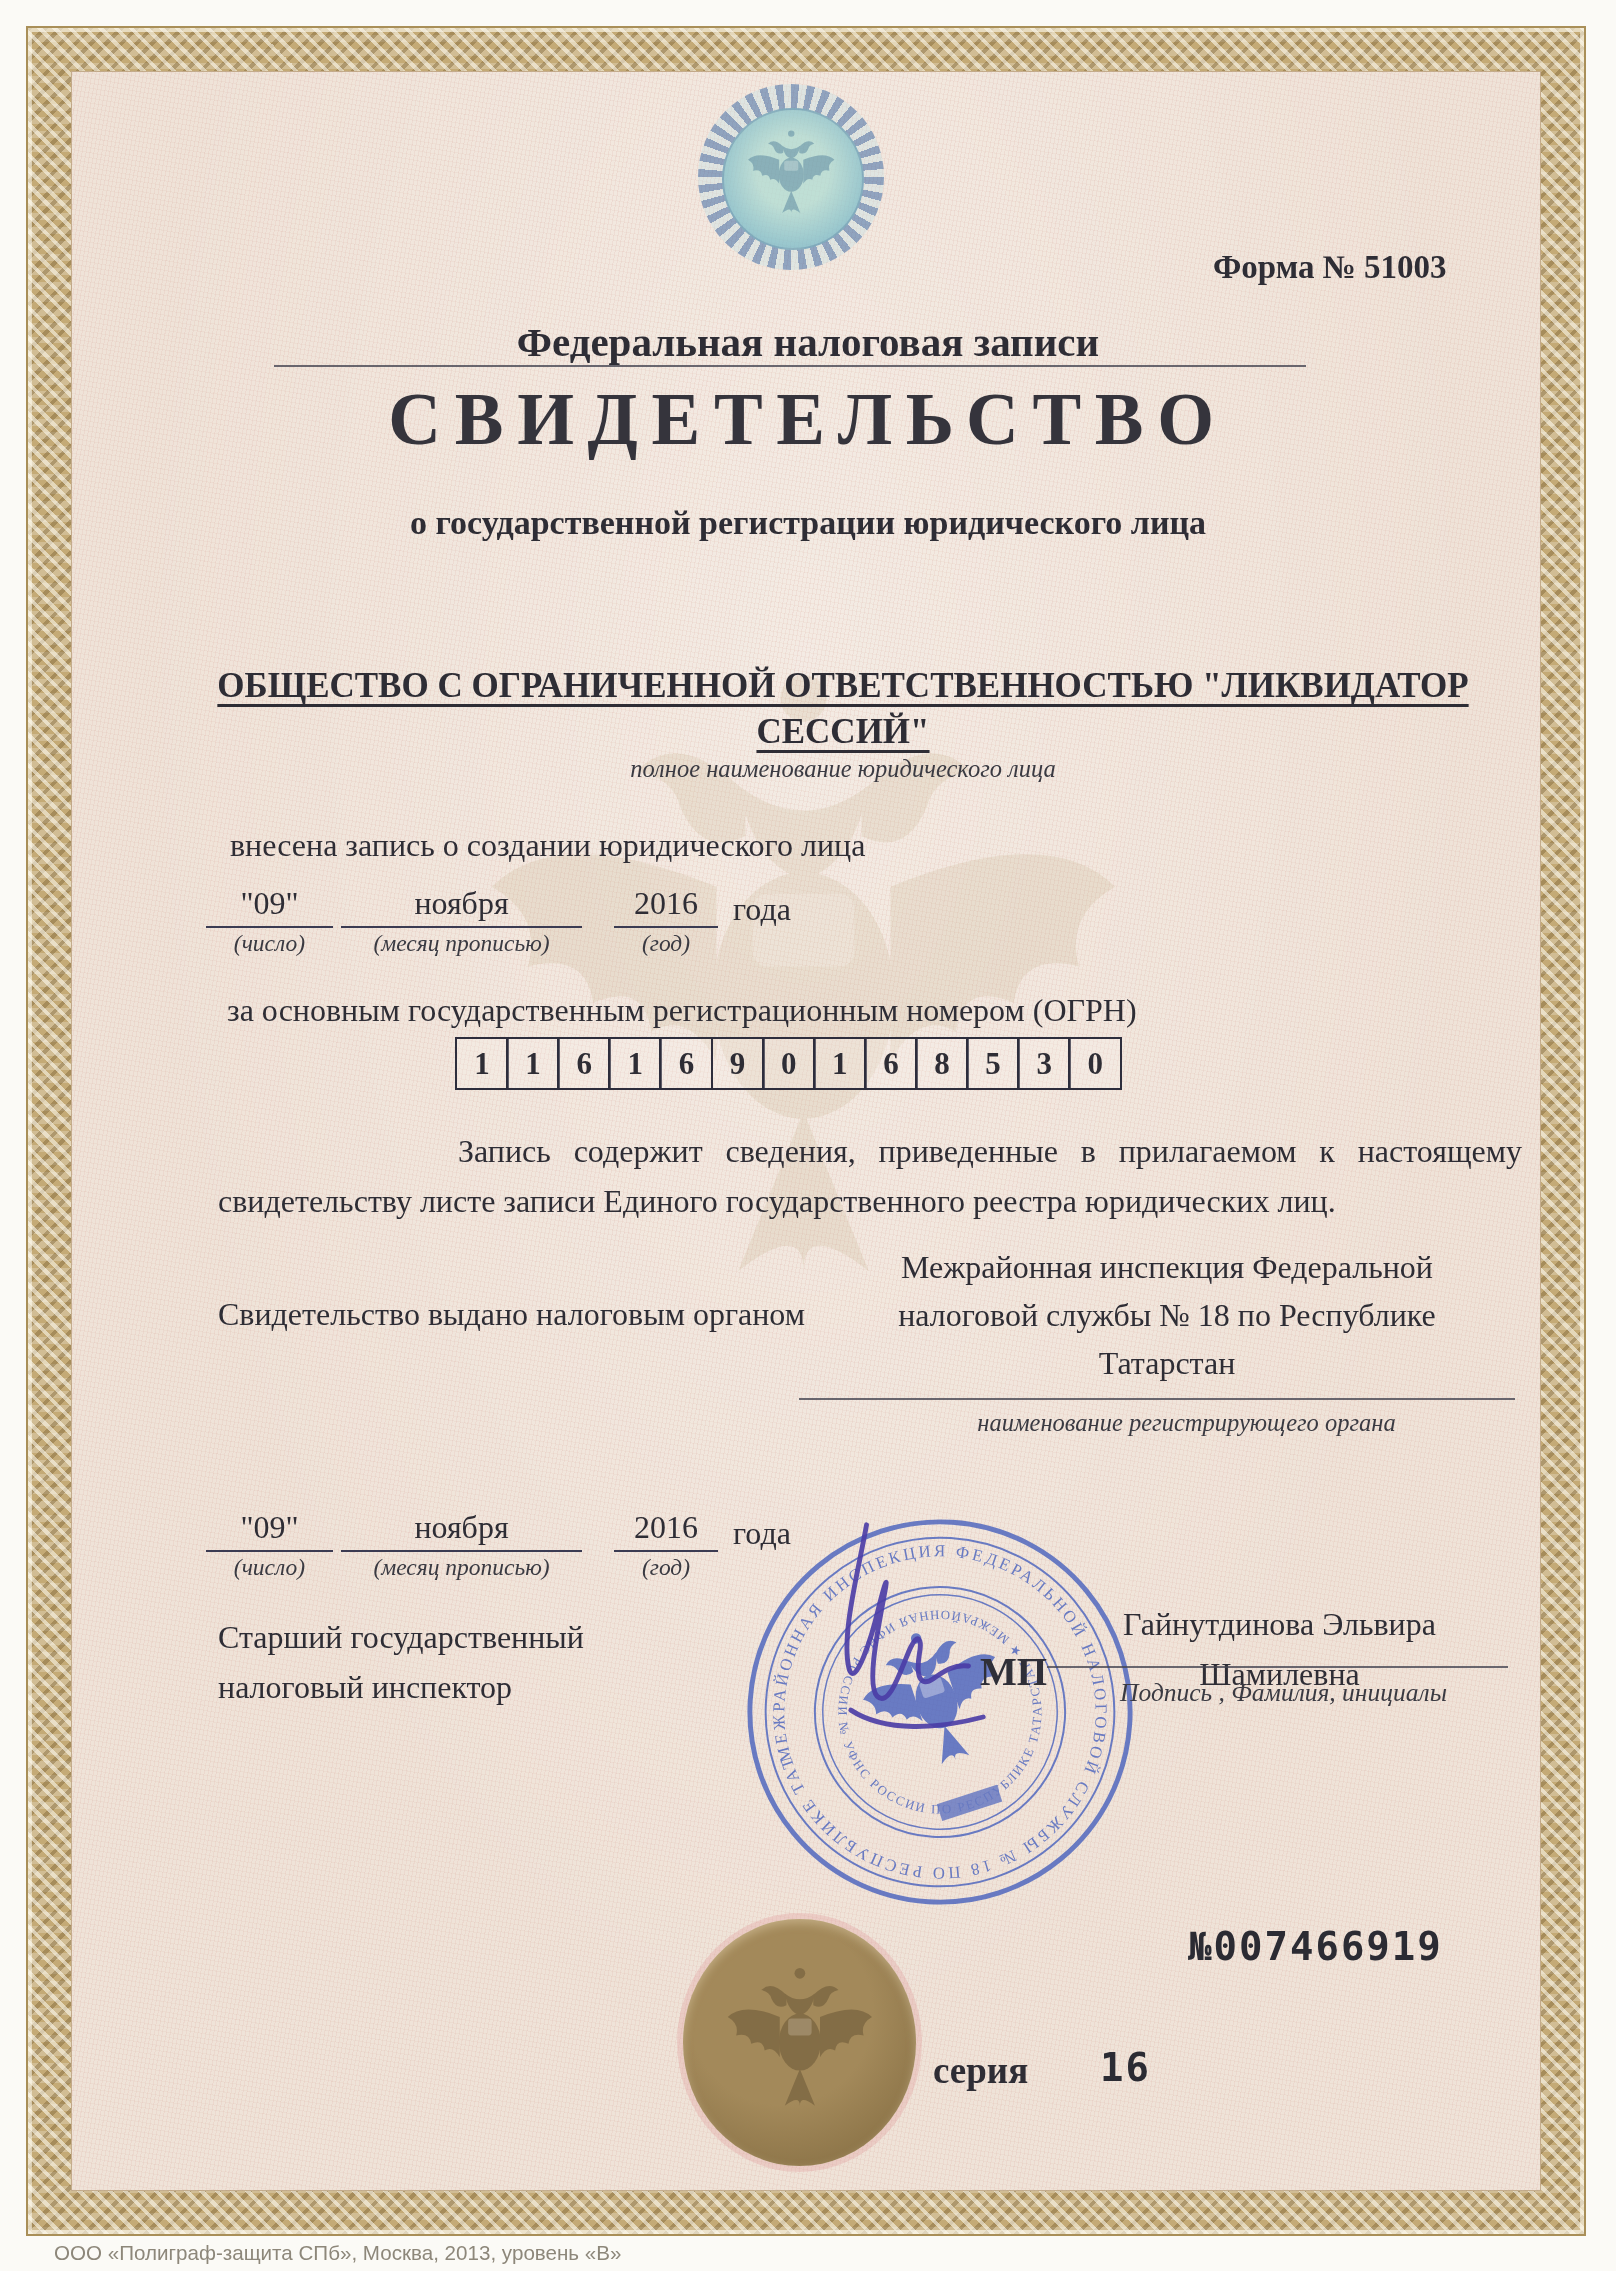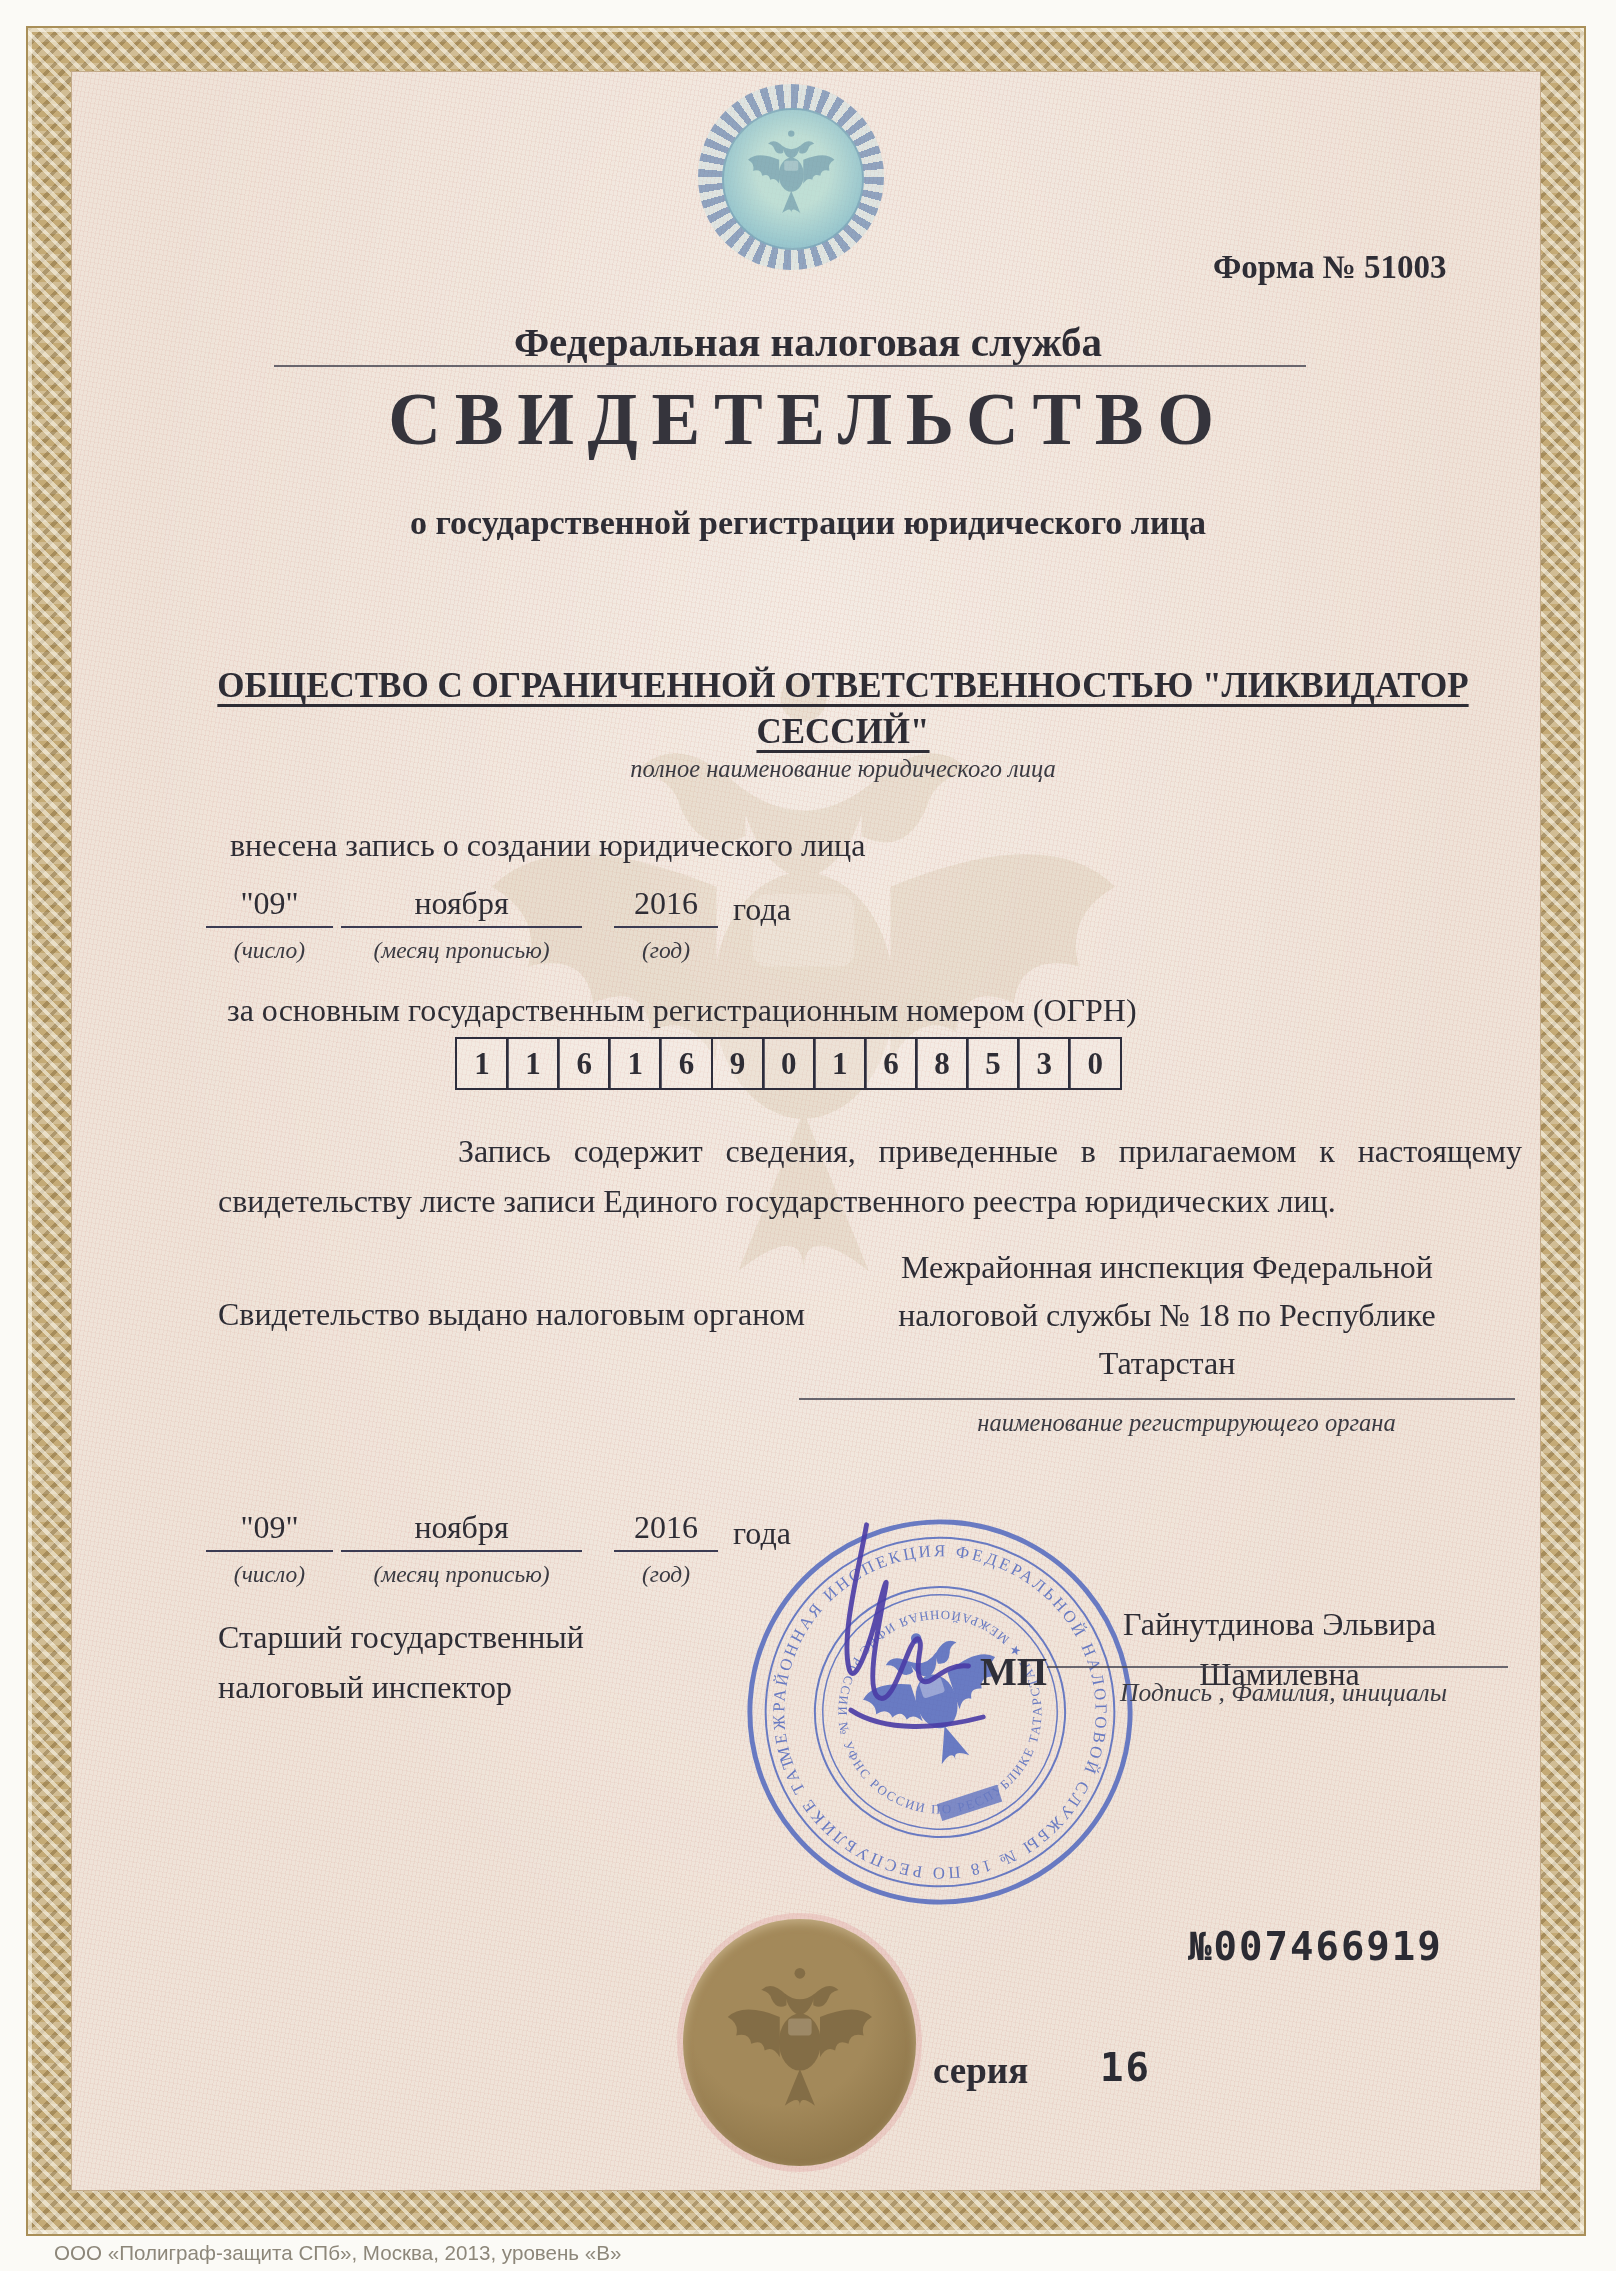"Федеральная налоговая служба" div.abs { text: служба -> записи }
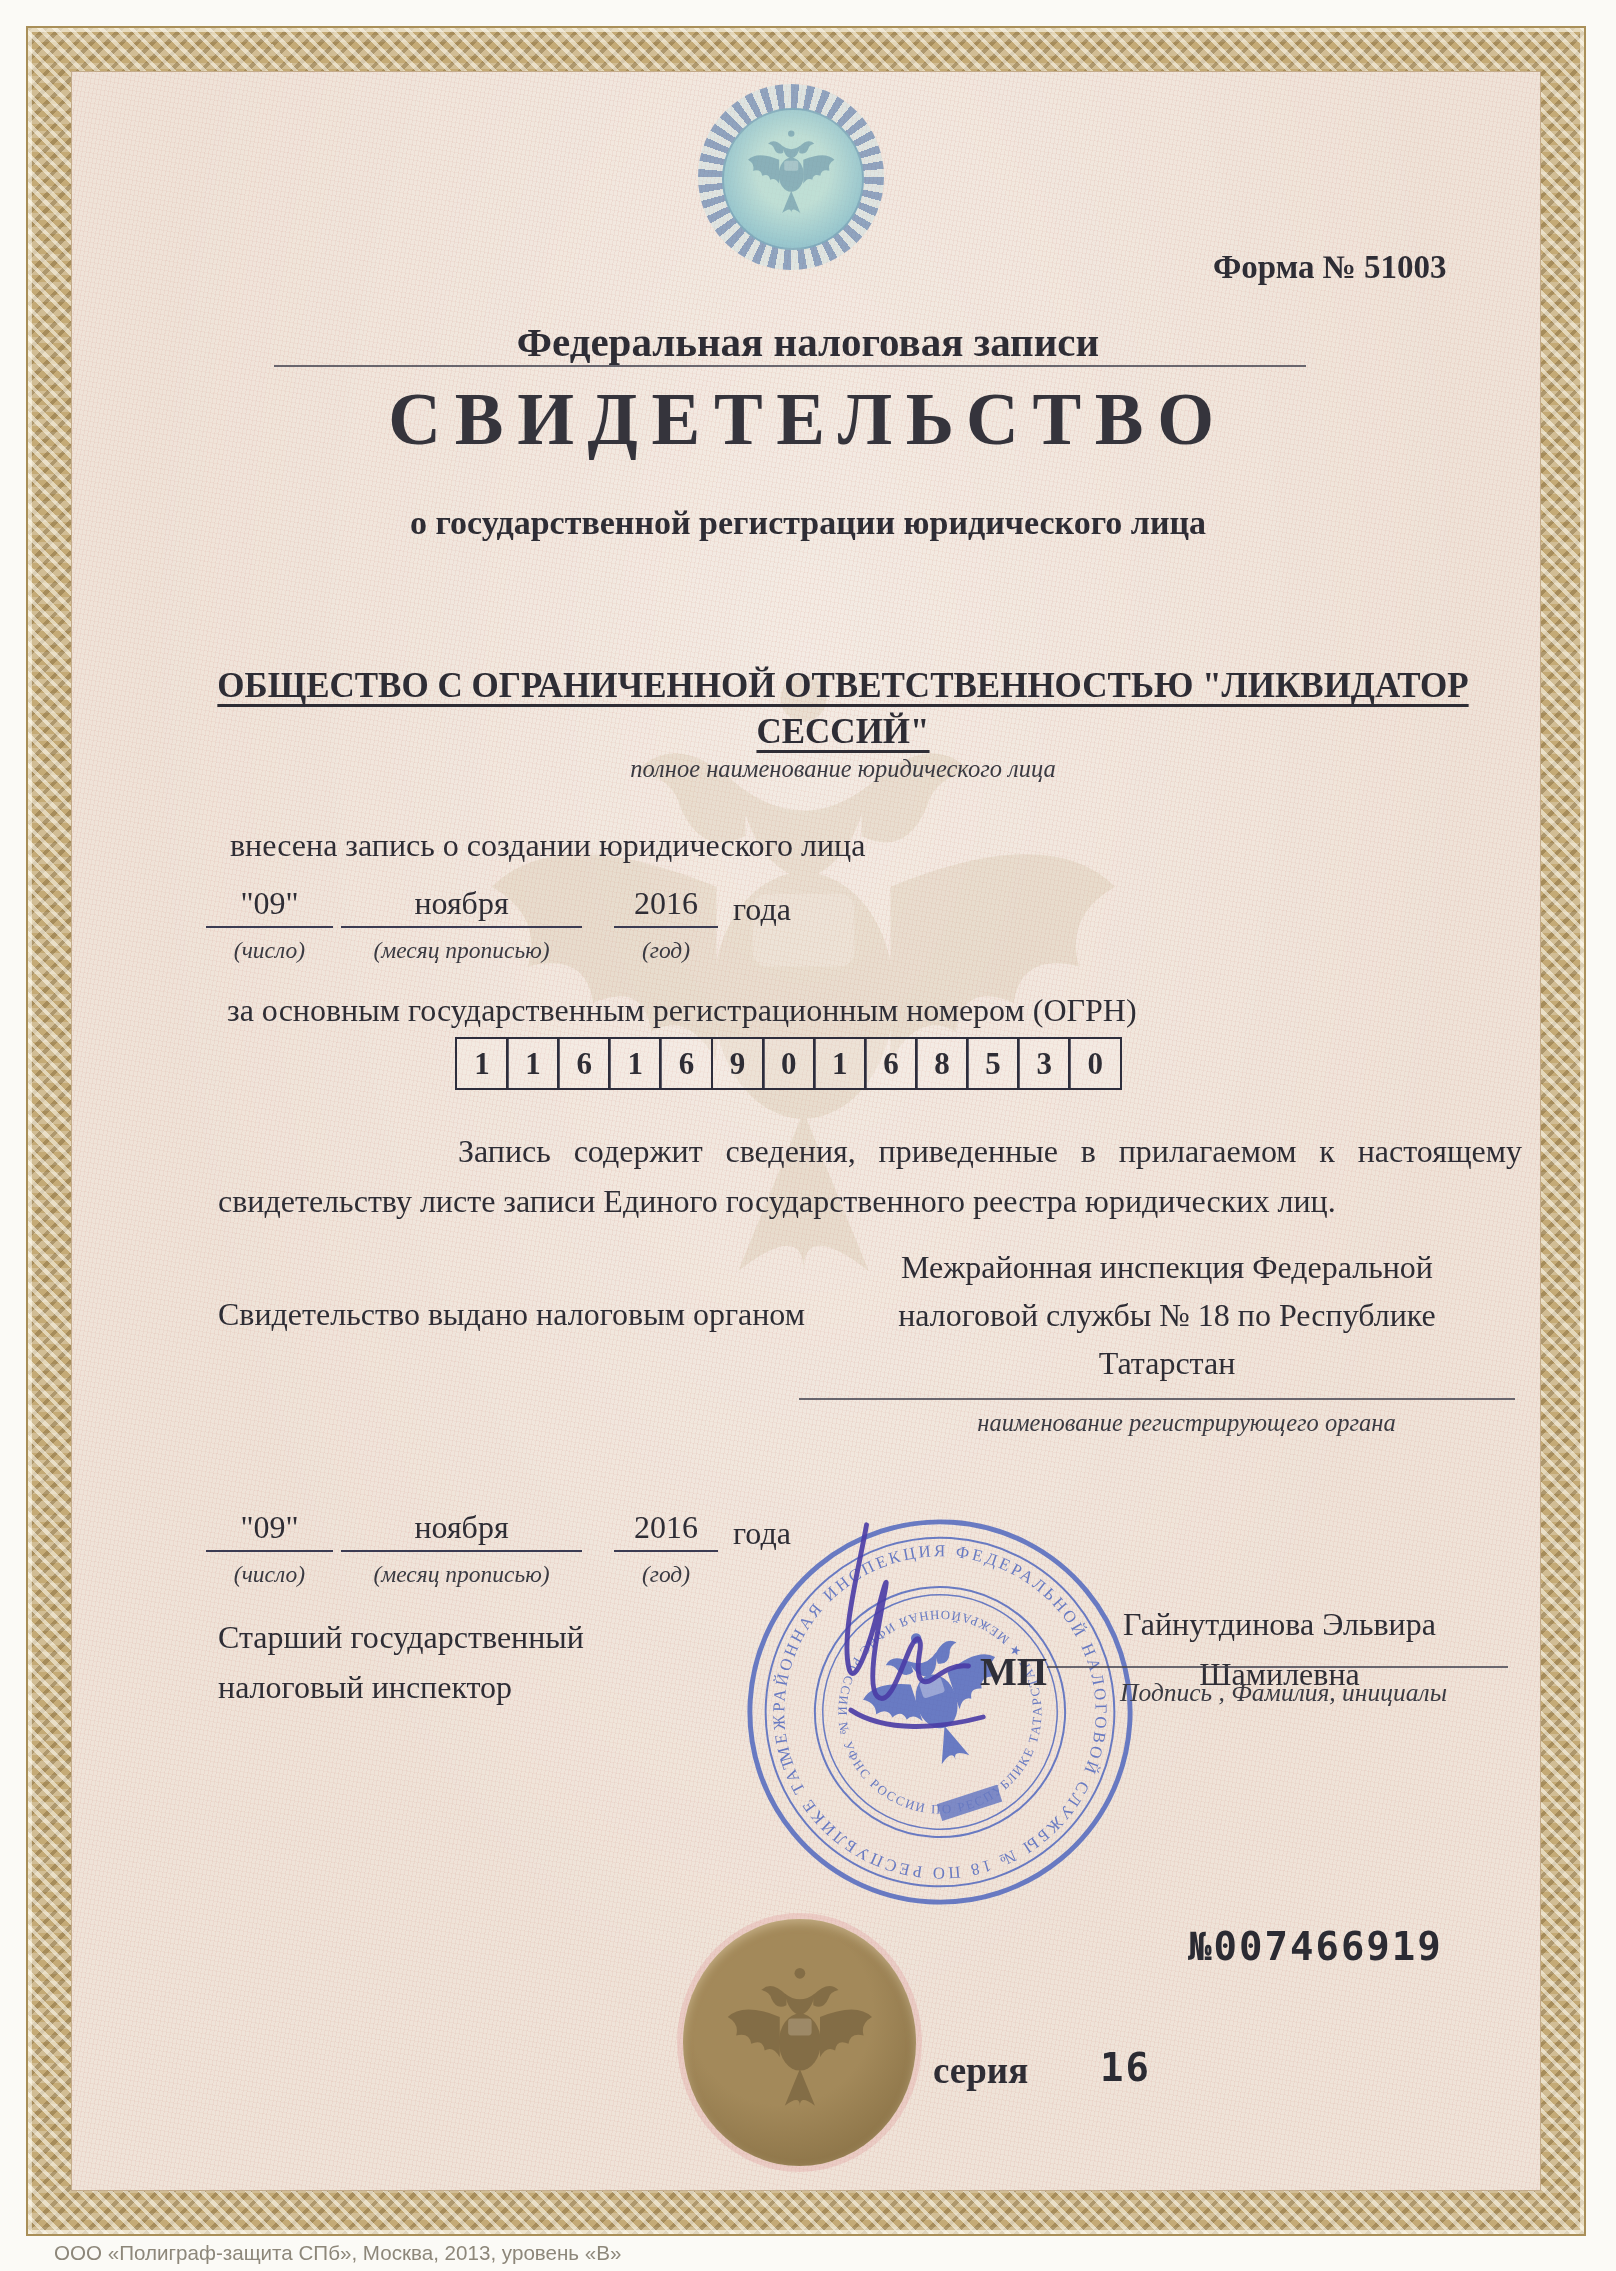"(число)" .date-lbl { padding-top: 9px -> 2px }
